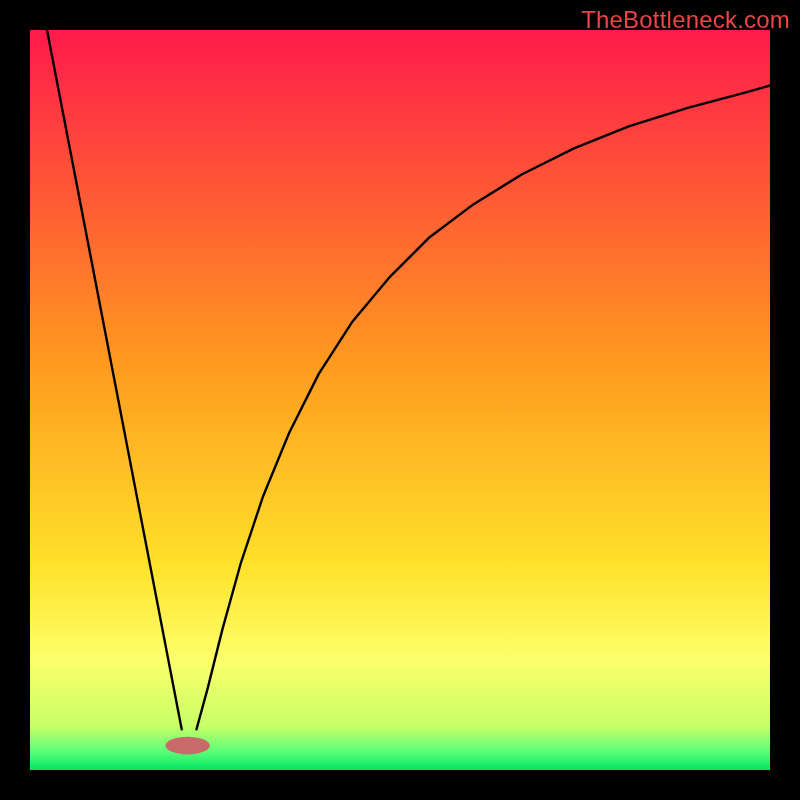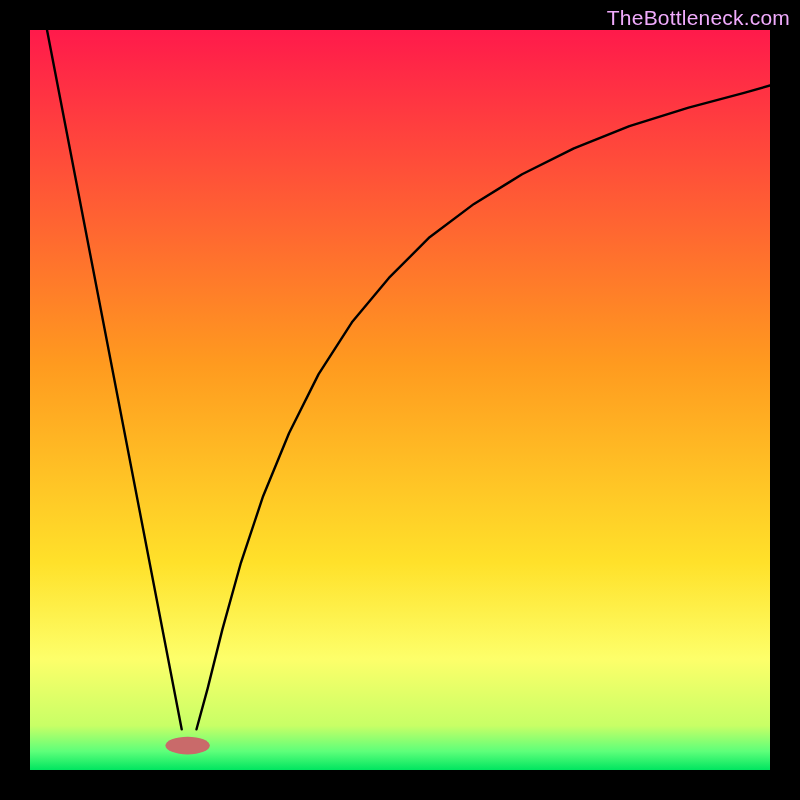"TheBottleneck.com" .attrib { color: #f0abfc -> #ef4444; font-size: 21px -> 24px }
